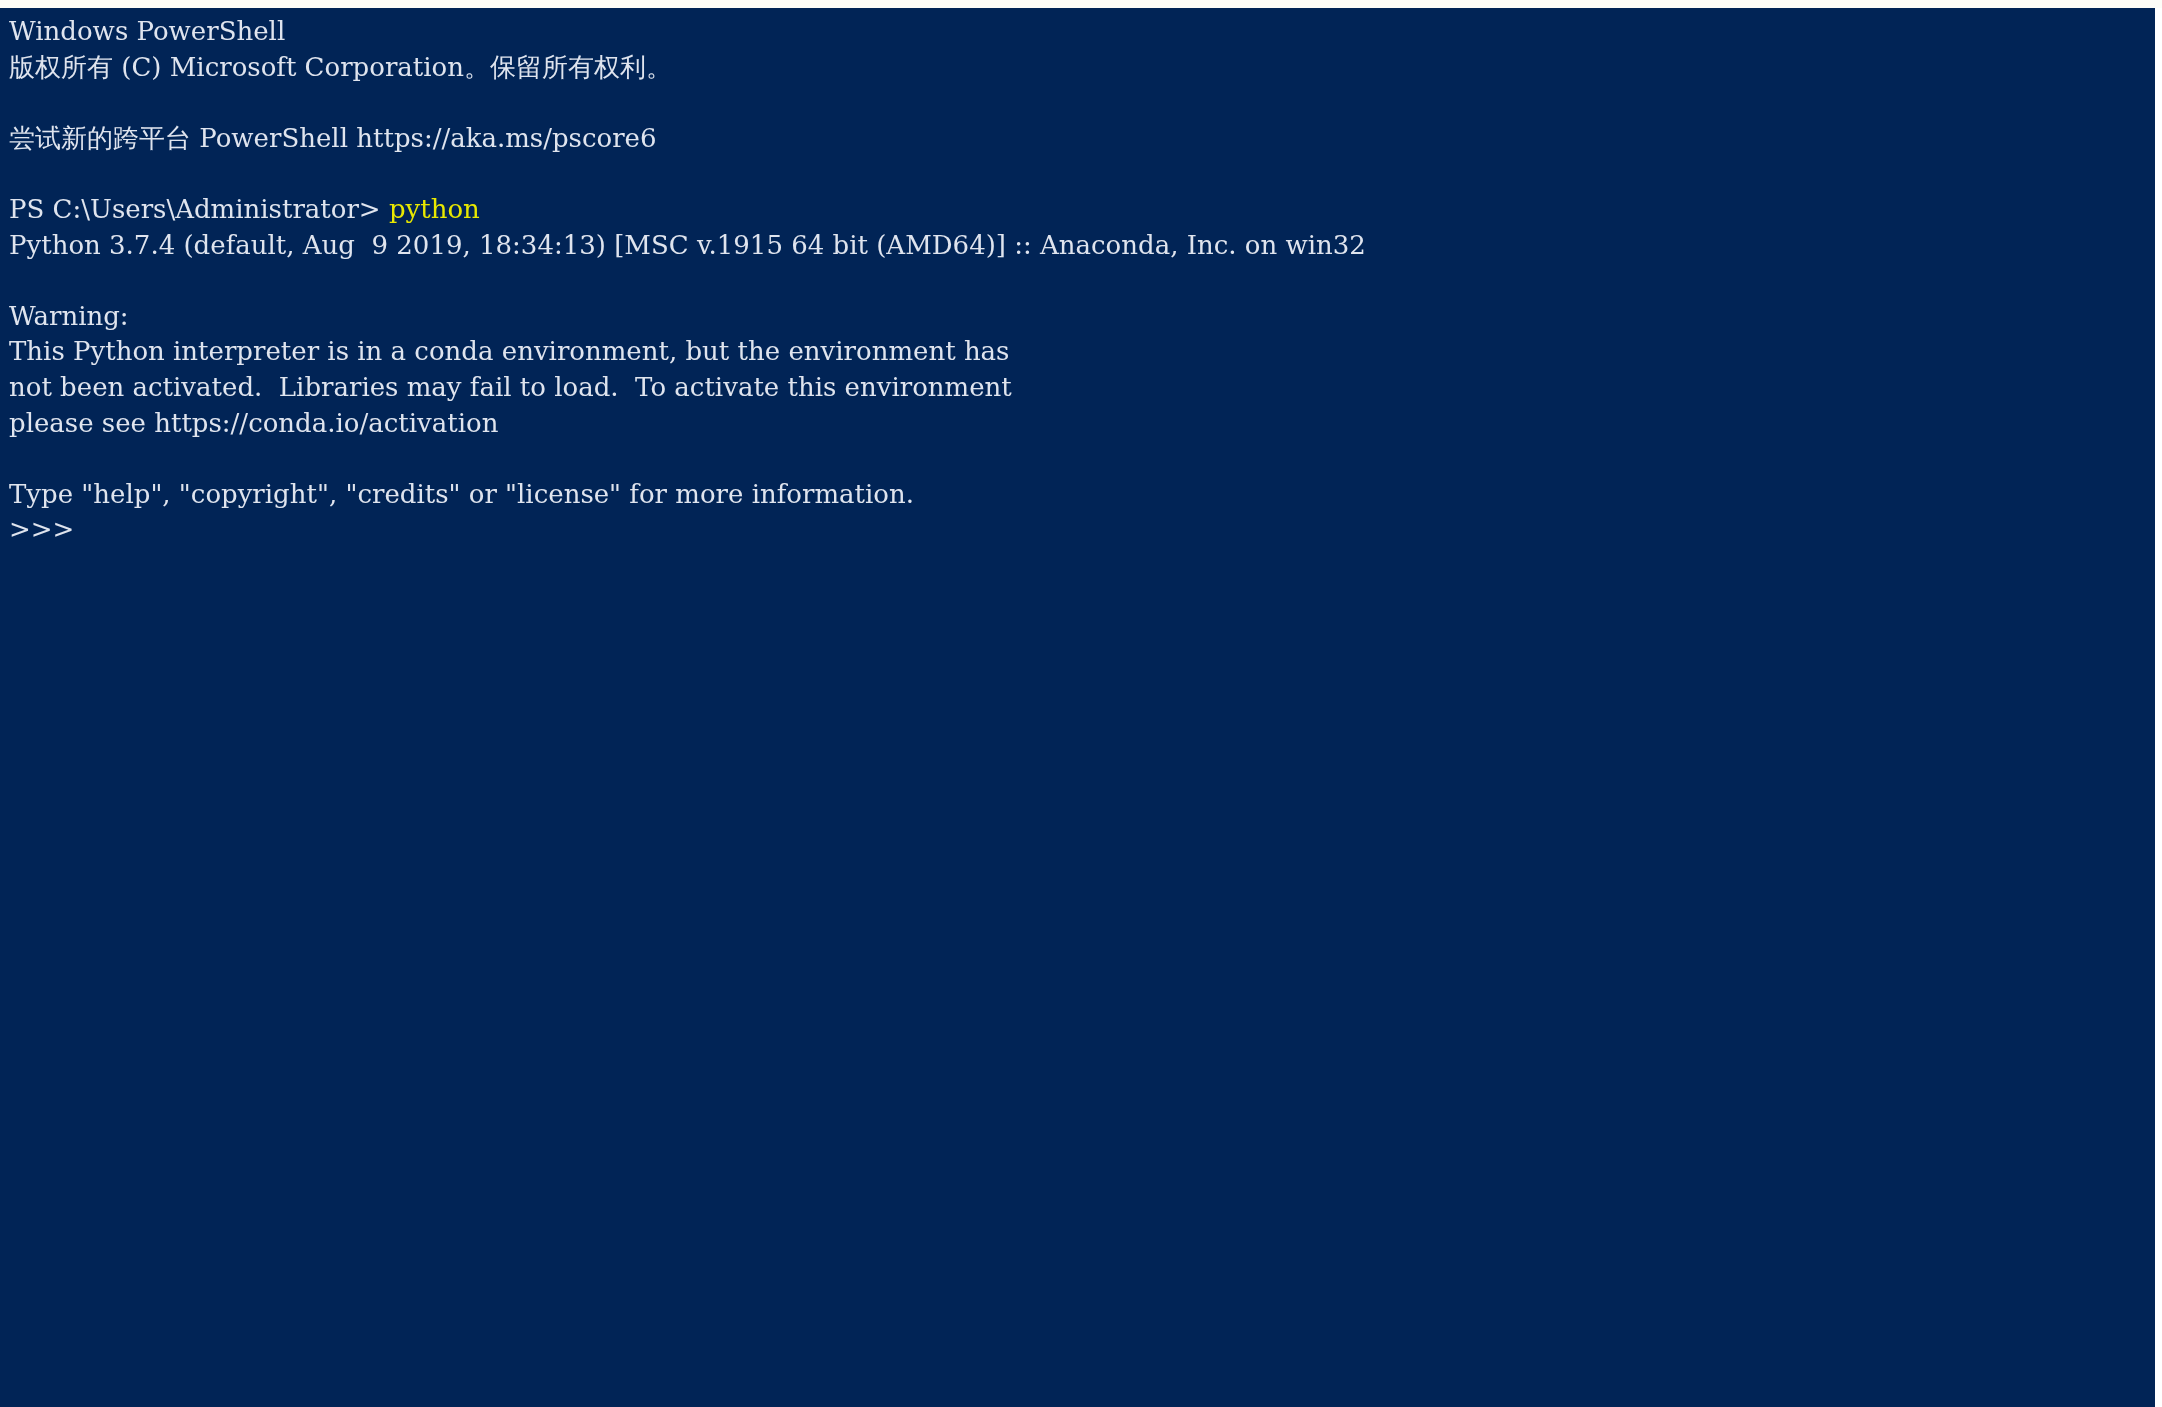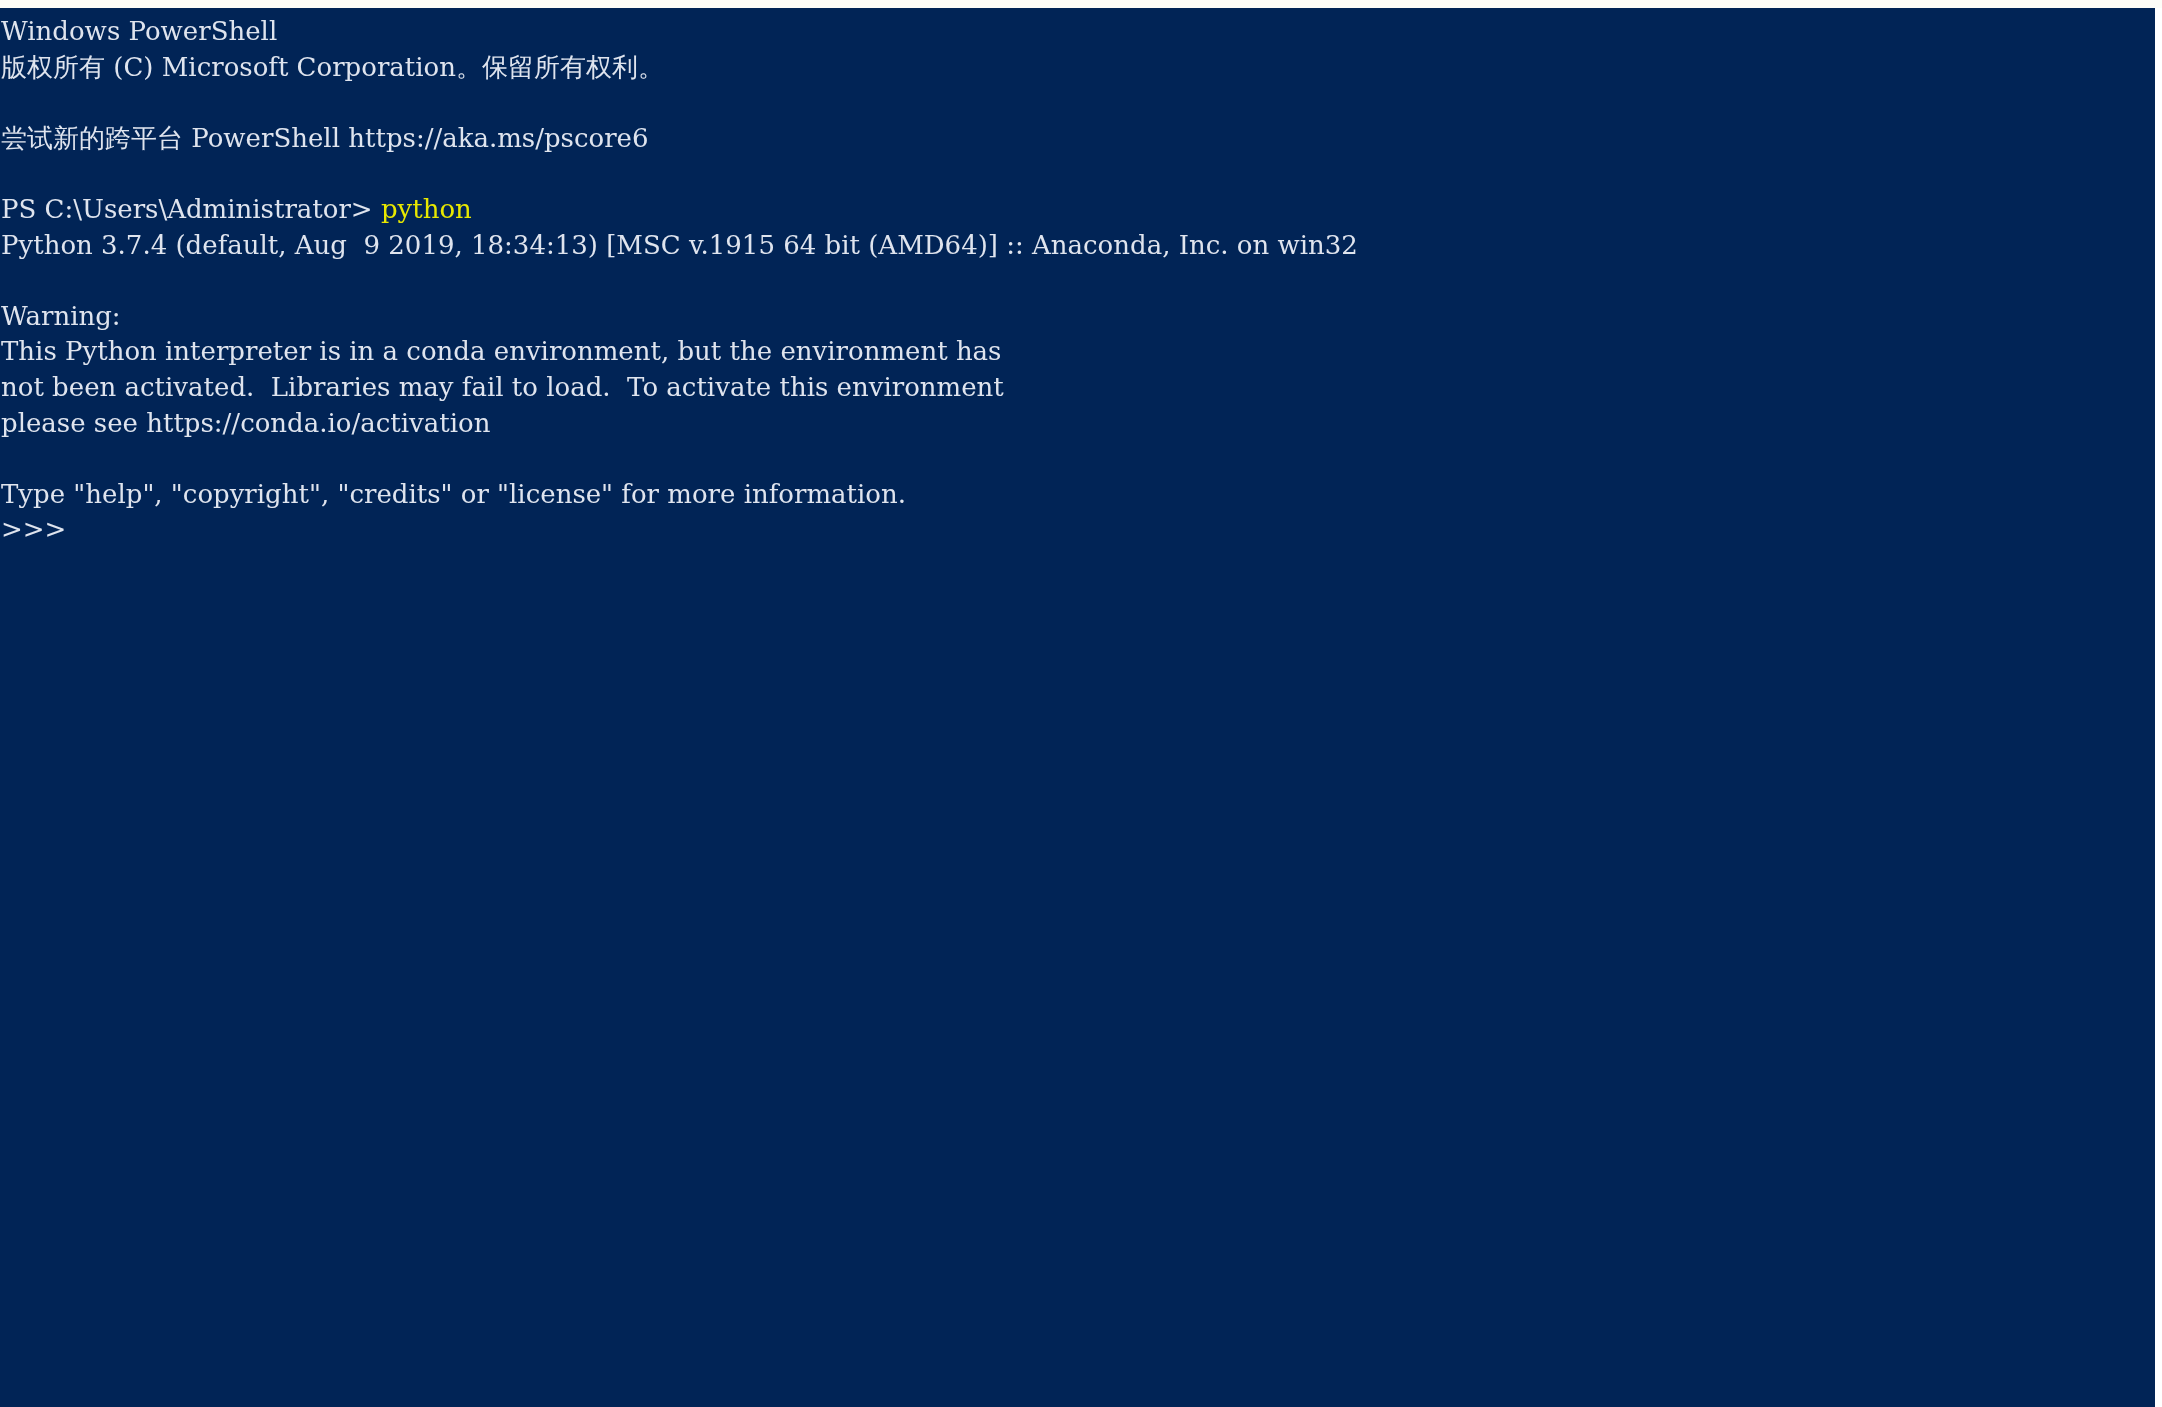"Windows PowerShell" .console-line { padding-left: 1px -> 9px }
